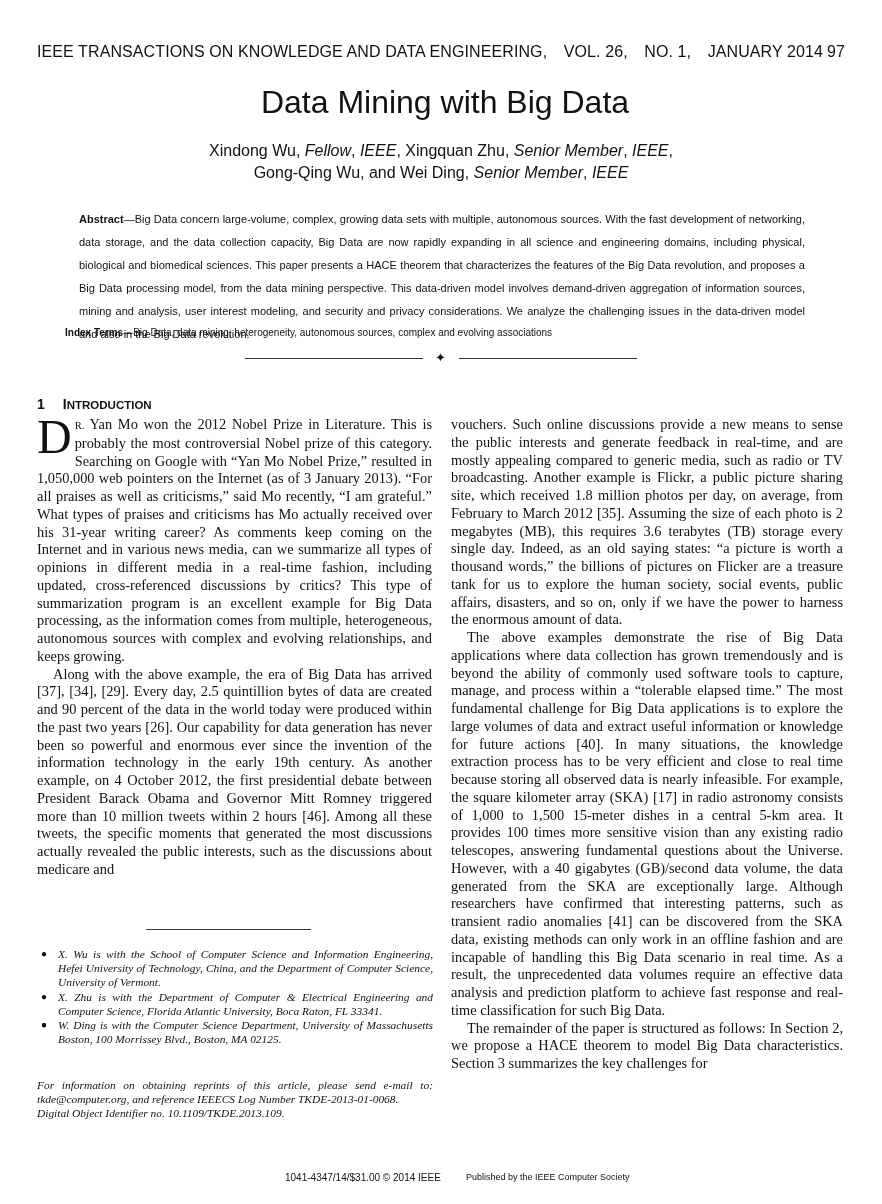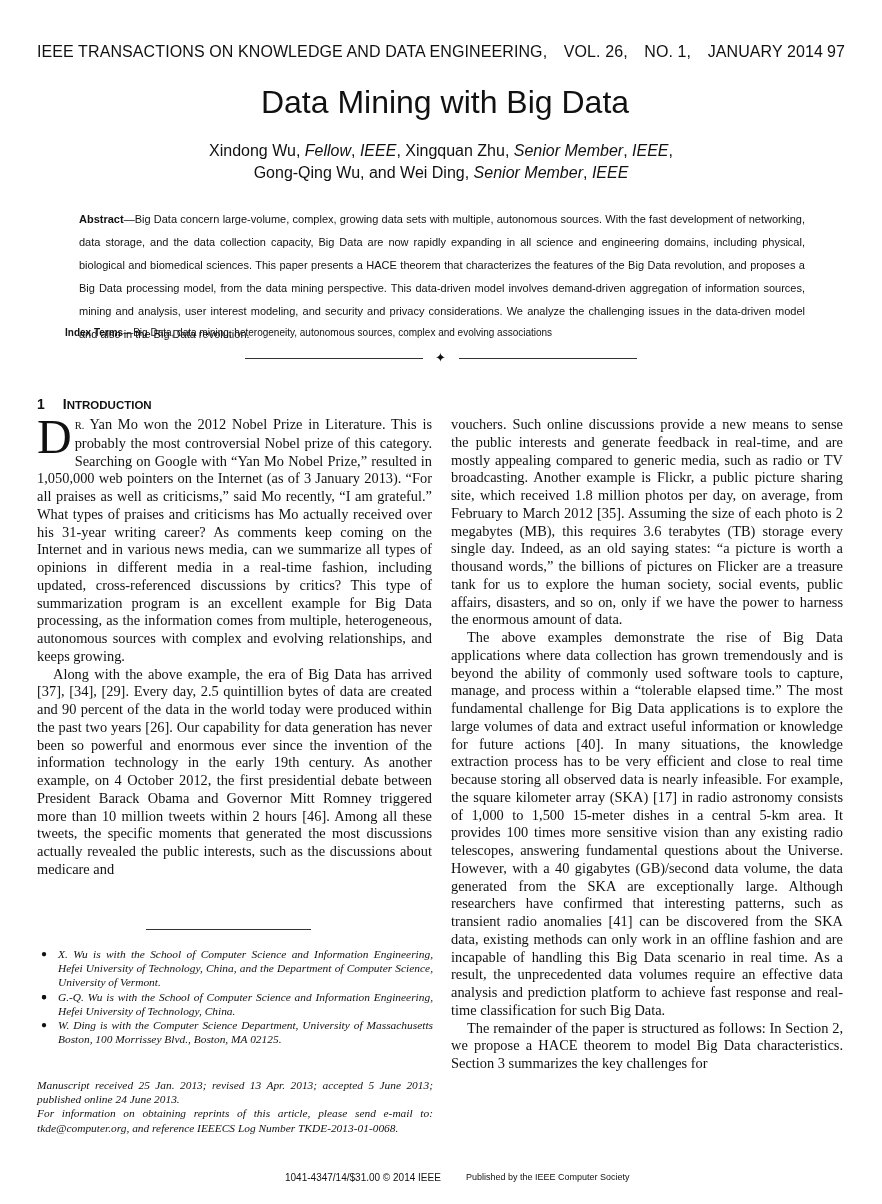"X. Zhu is with the" span { html: none -> <span>X. Zhu is with the Department of Computer &amp; Electrical Engineering and Computer Science, Florida Atlantic University, Boca Raton, FL 33341.</span> }
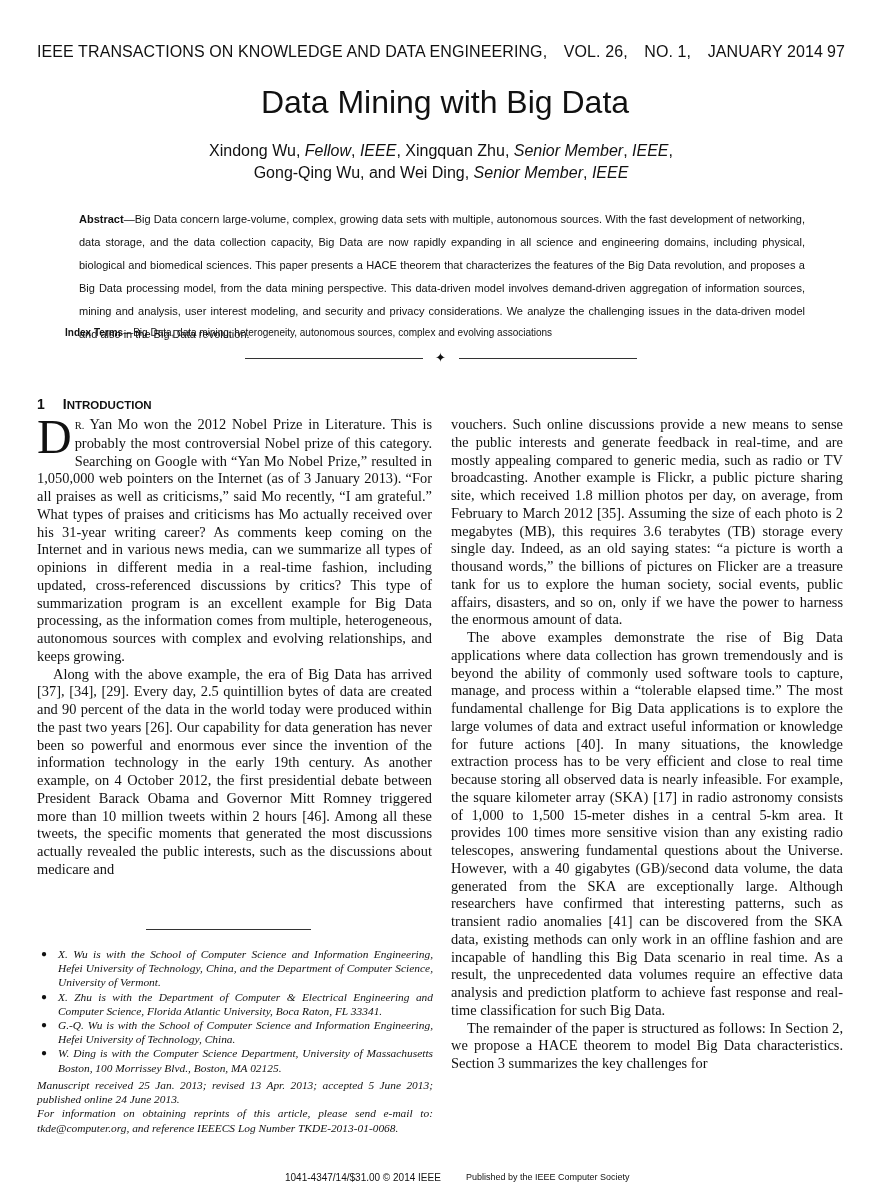"G.-Q. Wu is with the" span { html: <span>G.-Q. Wu is with the School of Computer Science and Information Engineering, Hefei University of Technology, China.</span> -> none }
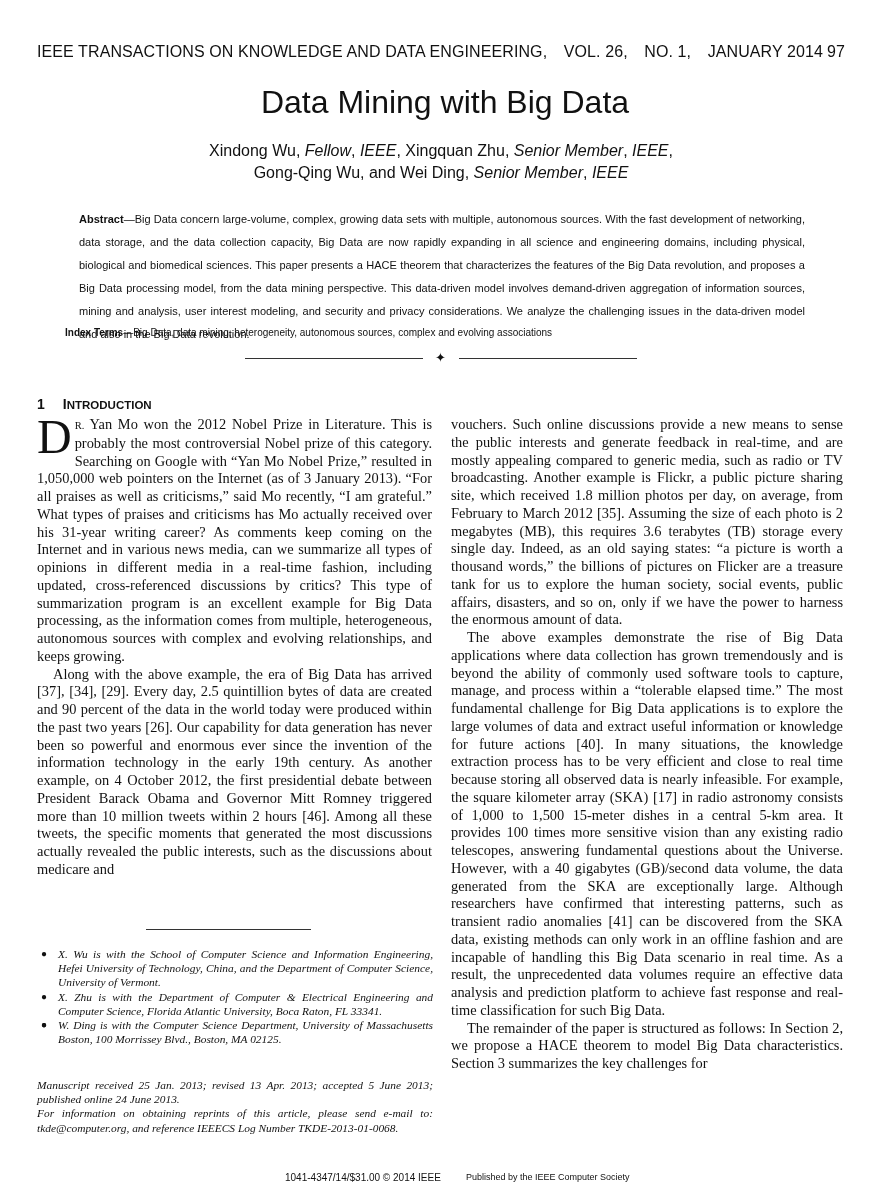"Manuscript received 25 Jan. 2013;" div { html: <div>Manuscript received 25 Jan. 2013; revised 13 Apr. 2013; accepted 5 June 2013; published online 24 June 2013.</div> -> none }
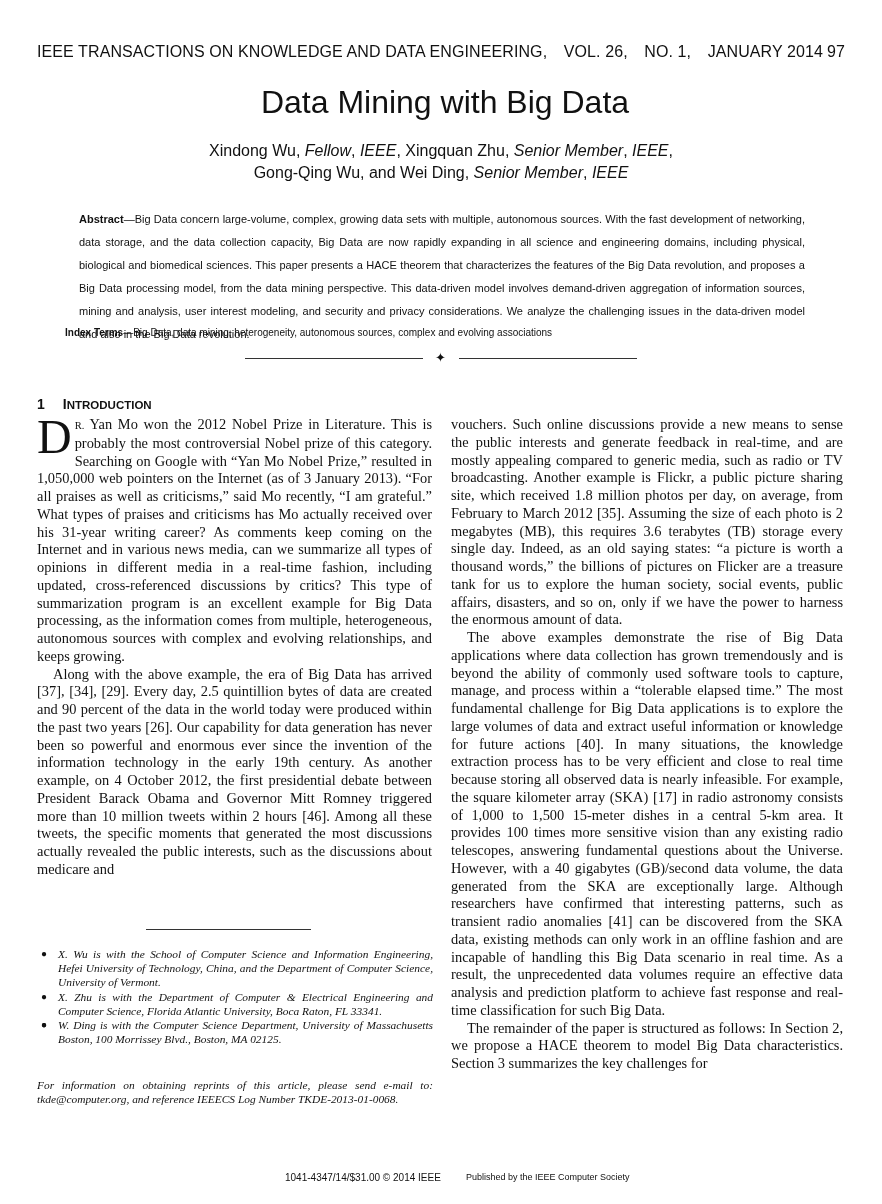"Digital Object Identifier no." div { html: none -> <div>Digital Object Identifier no. 10.1109/TKDE.2013.109.</div> }
